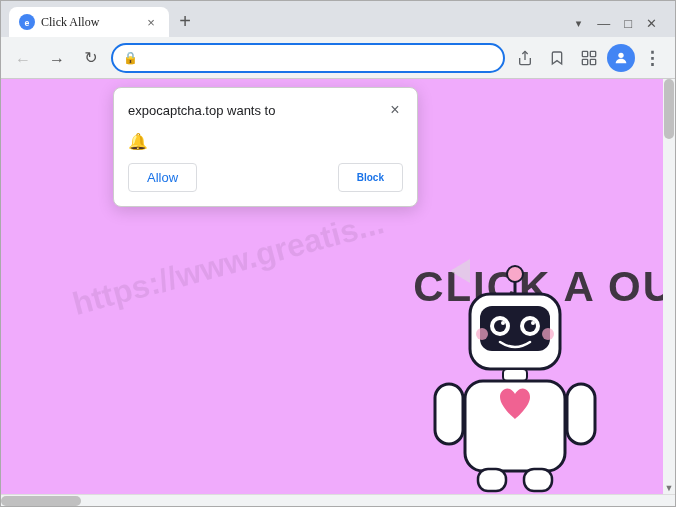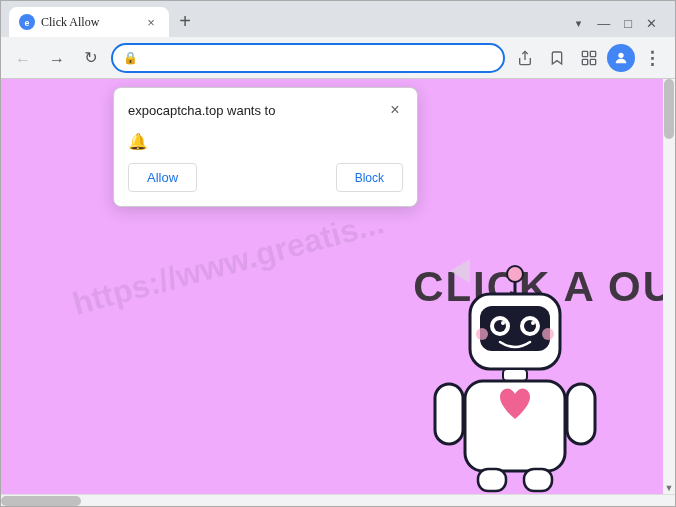"Block" .btn-block { font-size: 12px -> 10px; font-weight: 400 -> 700 }
